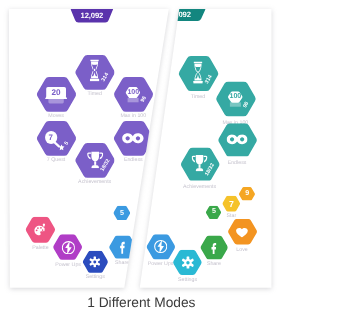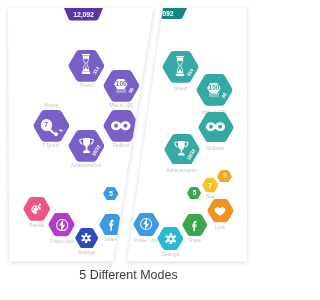"20" div.hexwrap { html: none -> <div> <svg> <path></path> </svg> <div> <div></div> <div></div> <div></div> <div>20</div> </div> </div> }
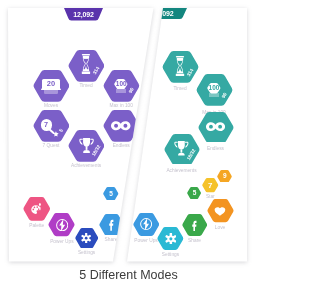"5 Different Modes" div.caption { text: 5 -> 1 }
